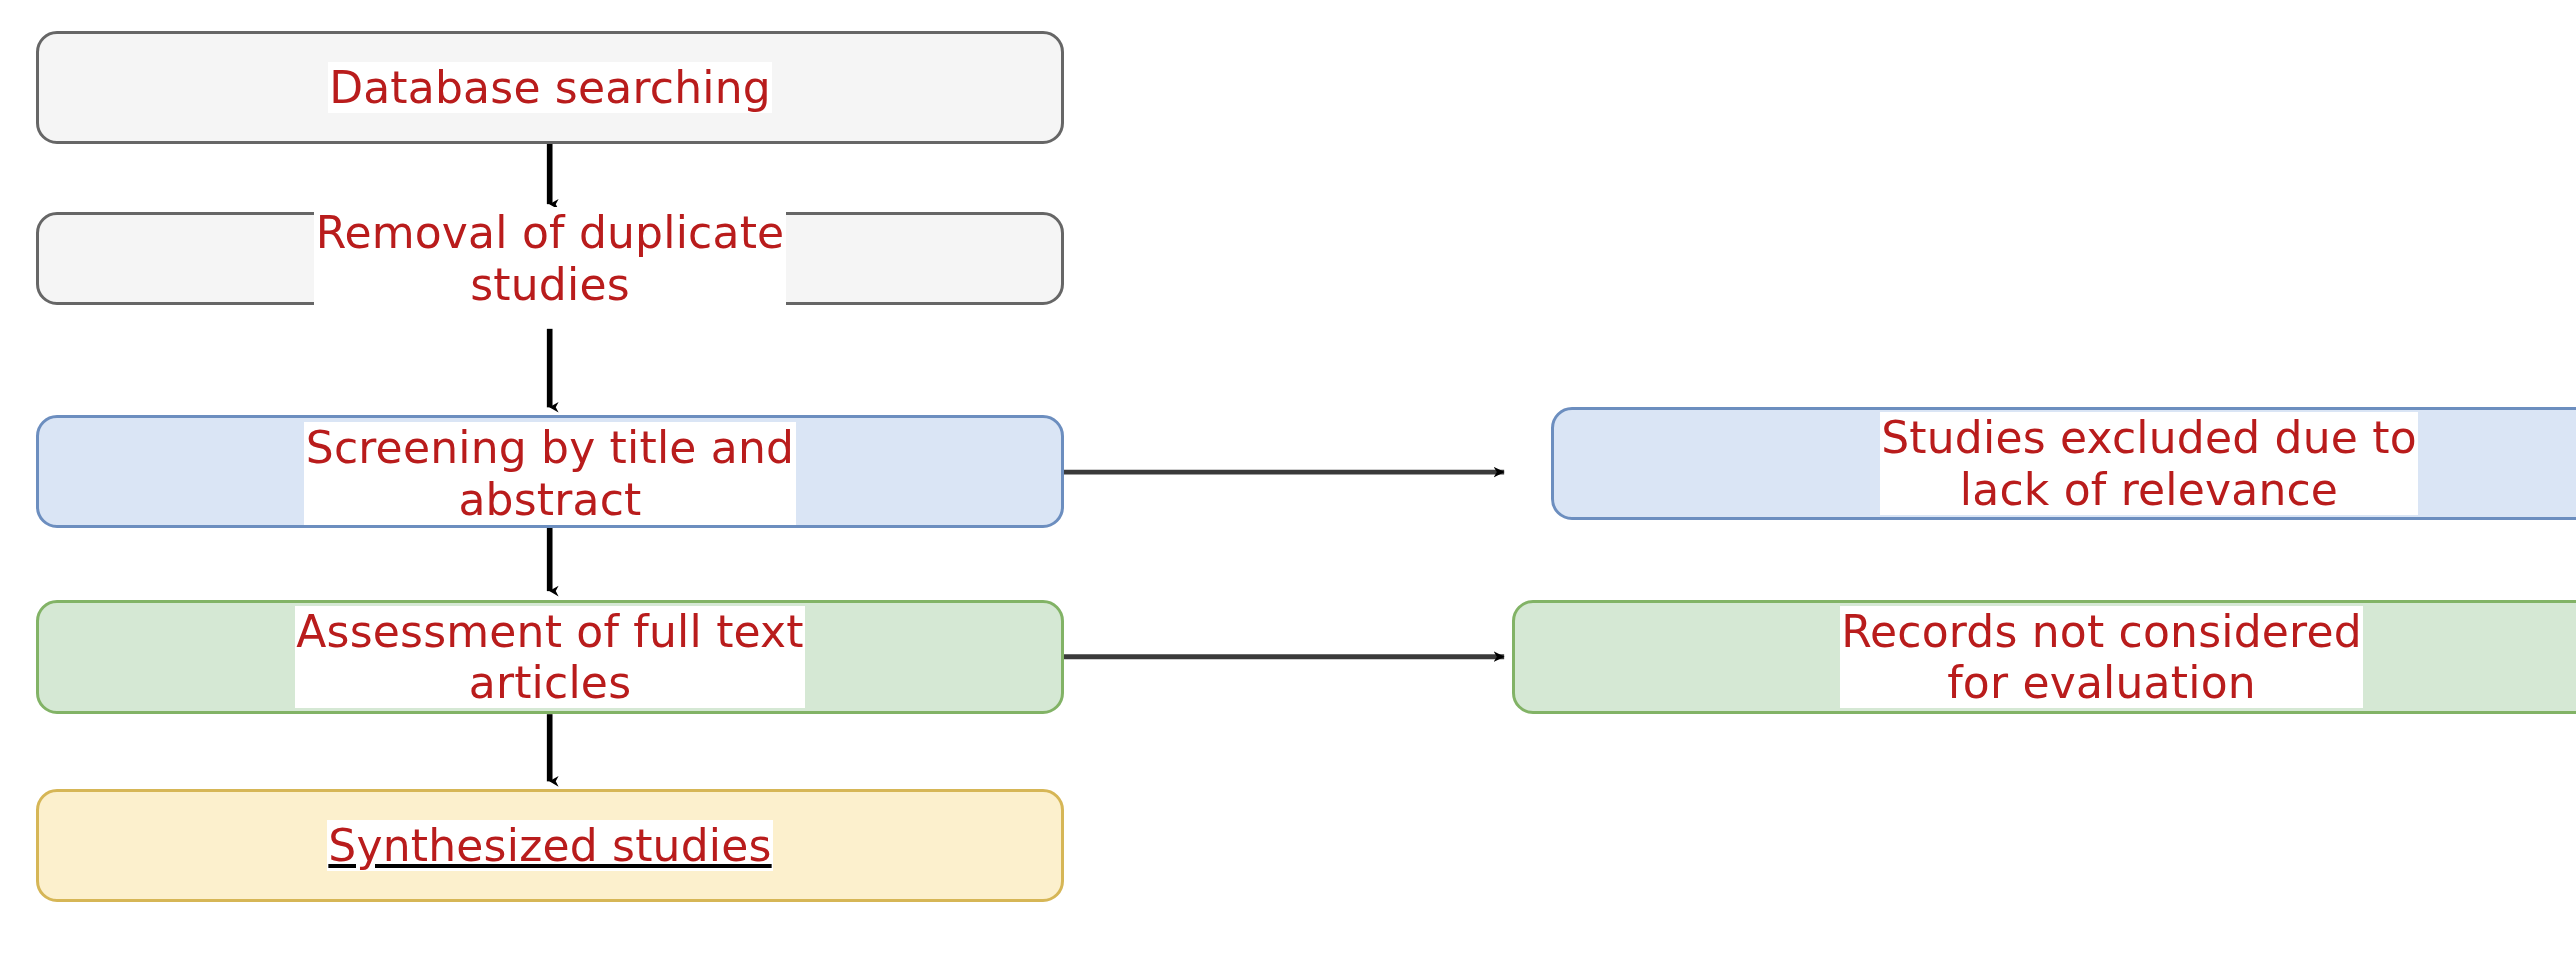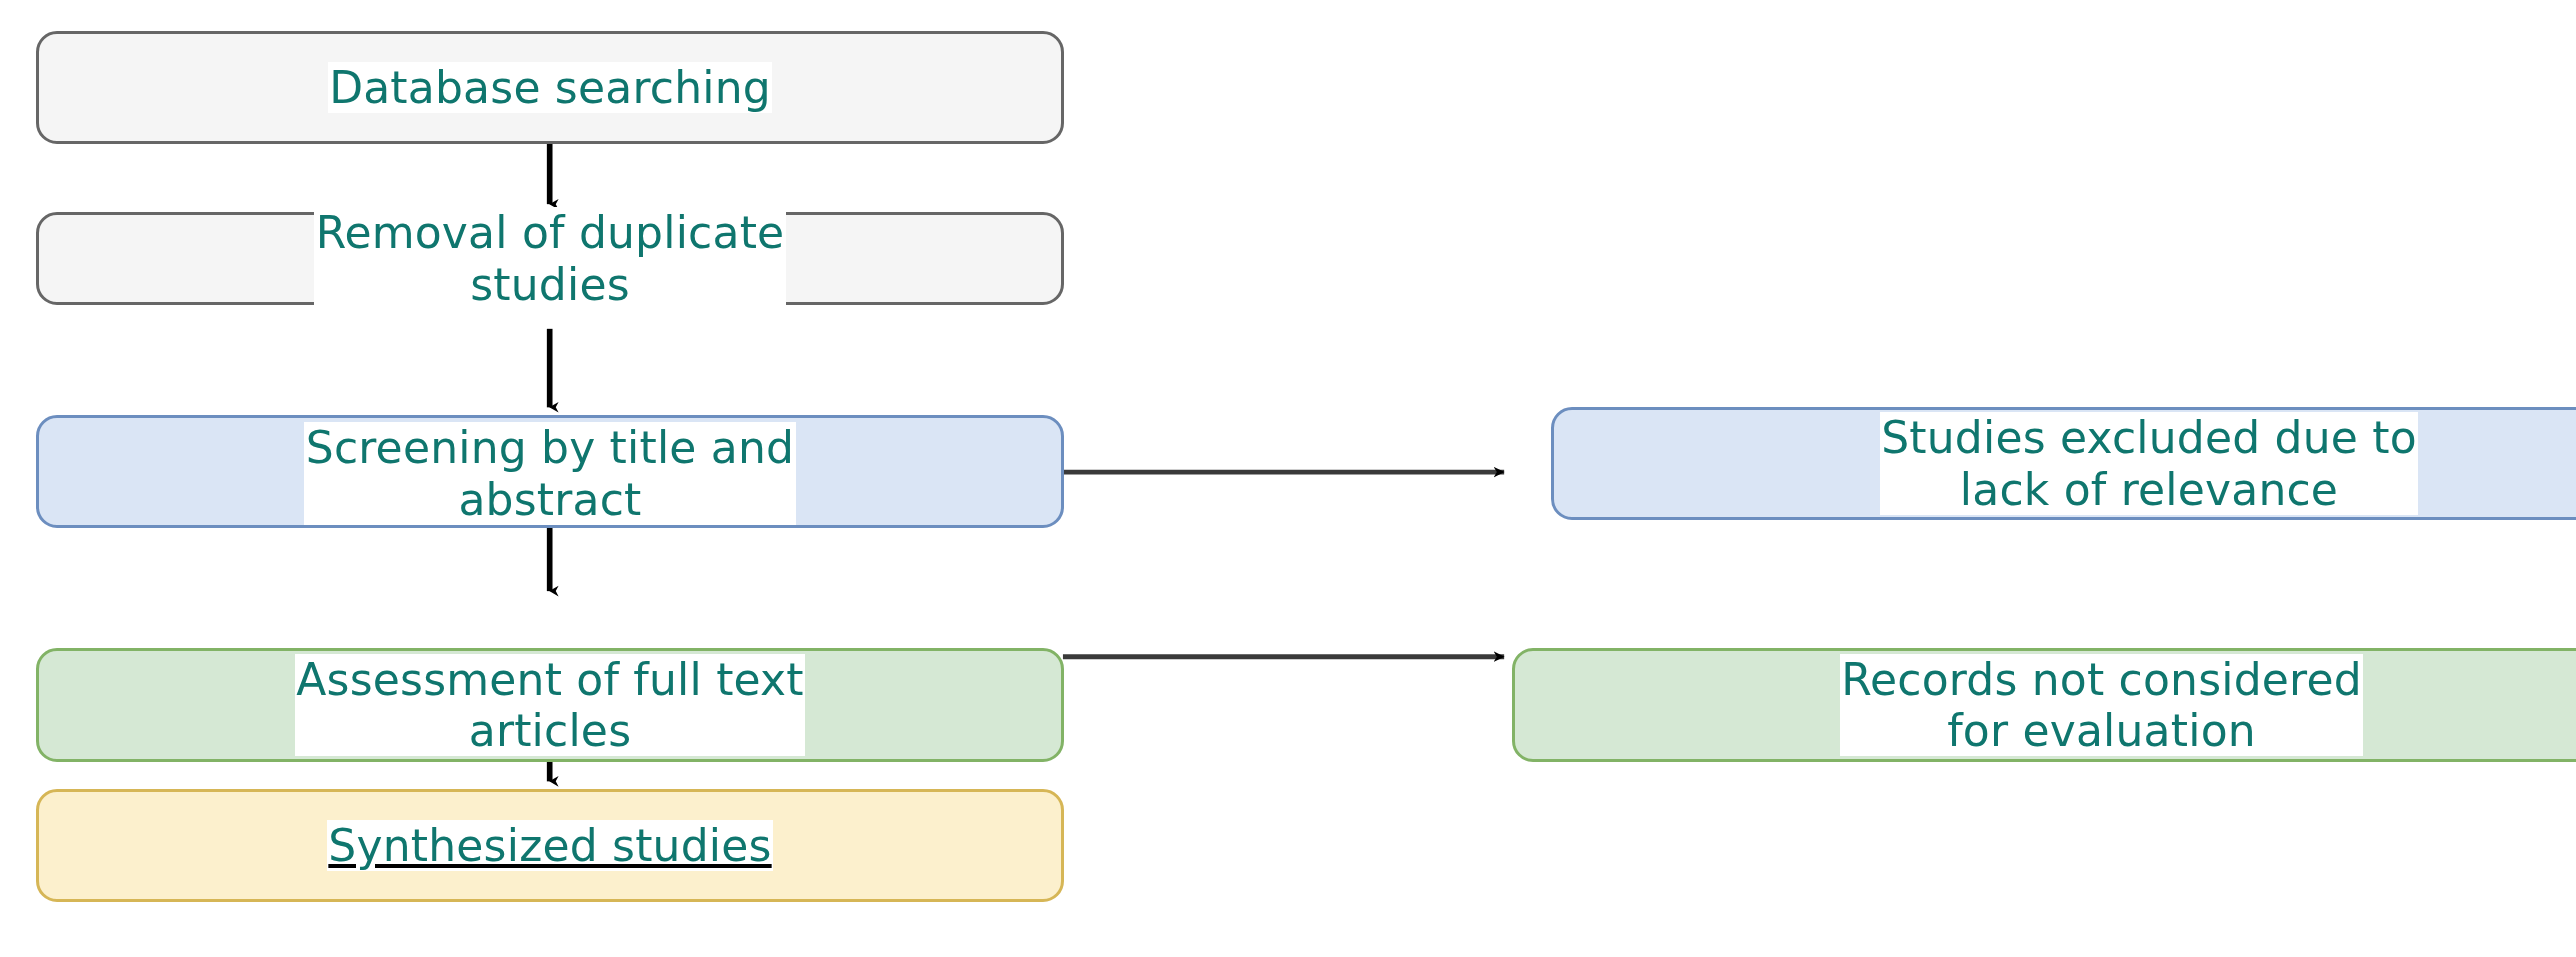"Database searching" .node-label { color: #0f766e -> #b91c1c }
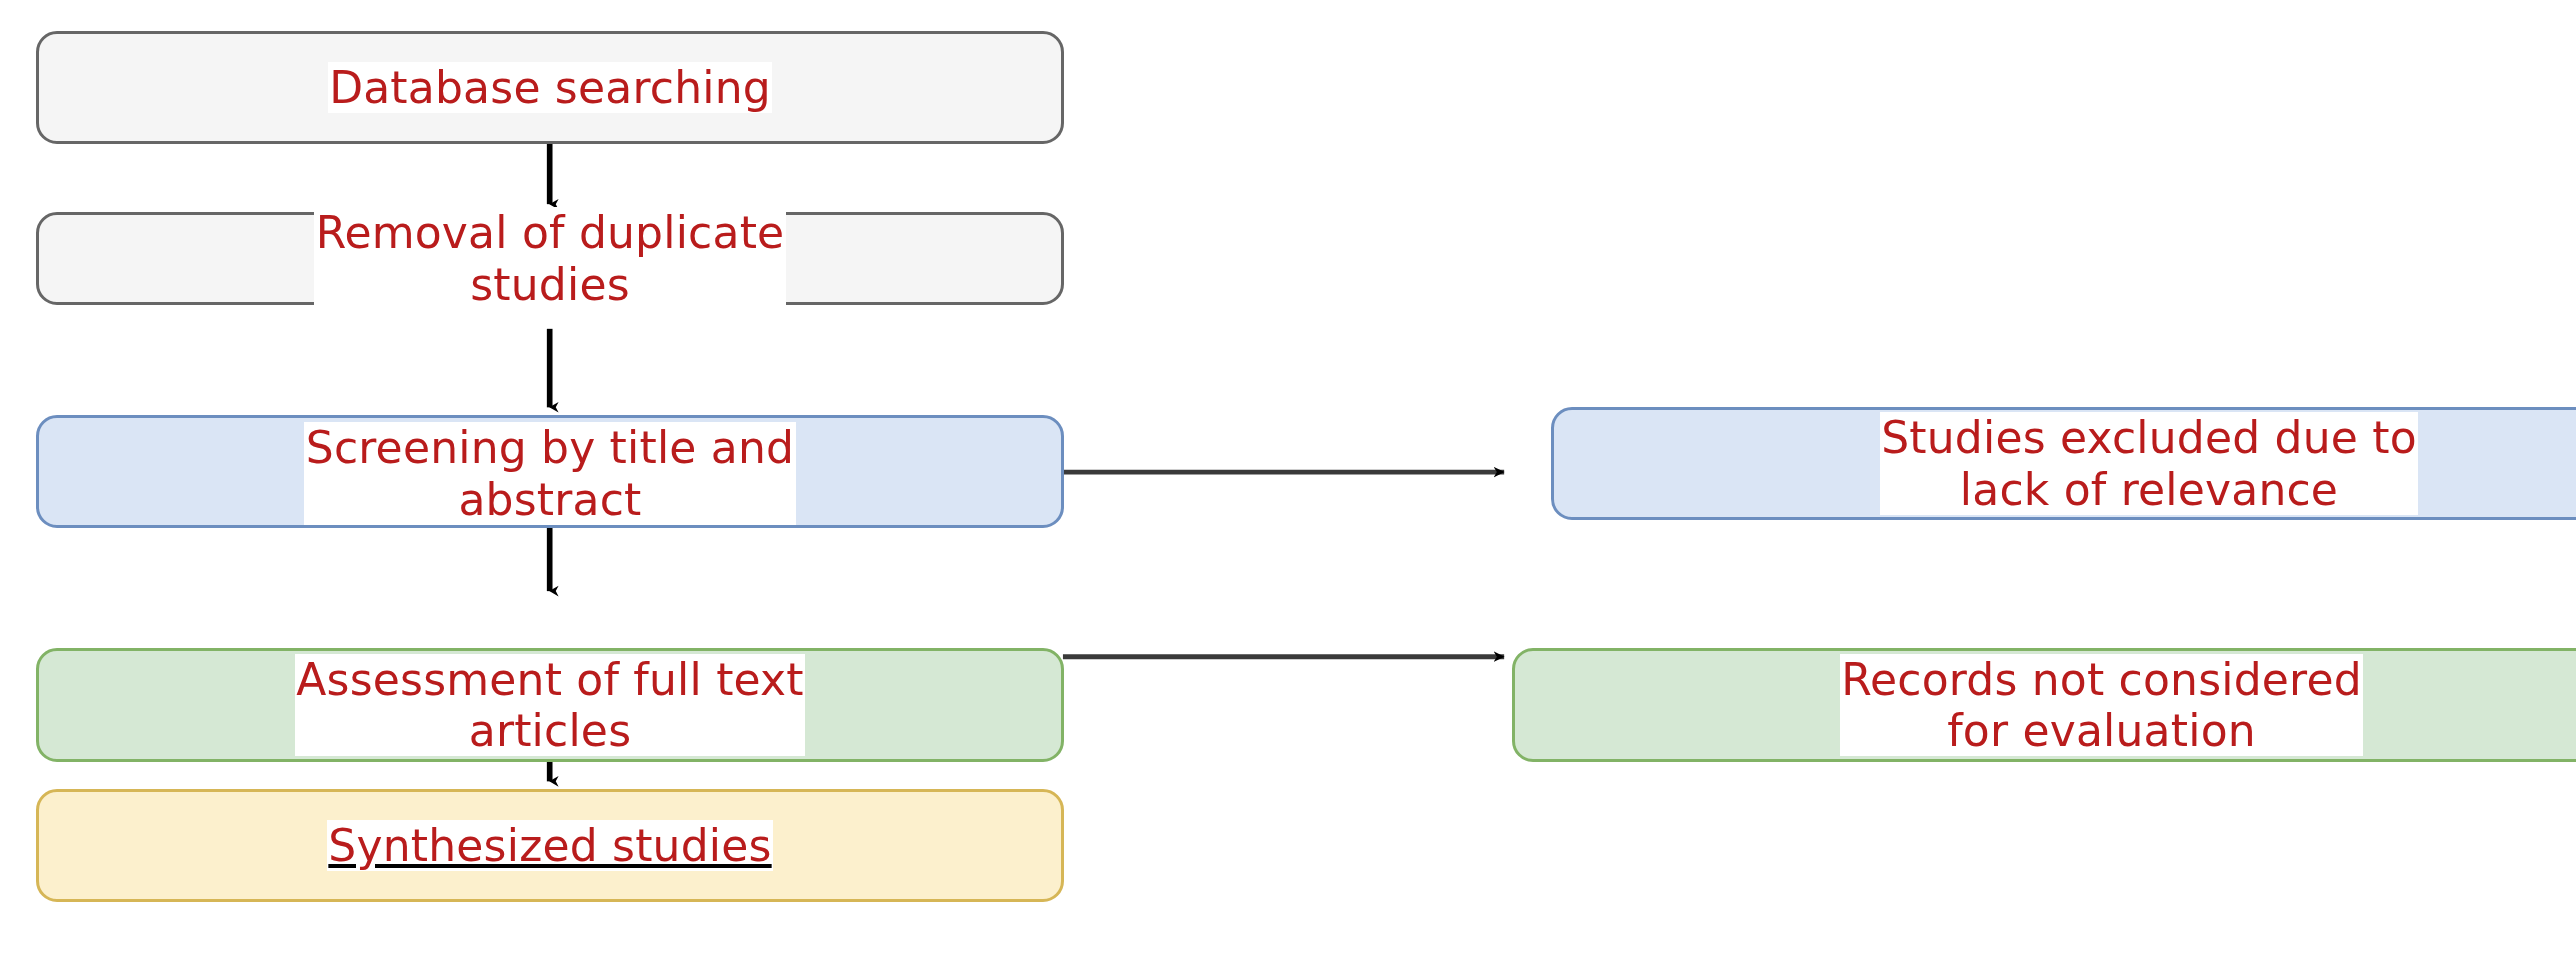"Assessment of full text" .node.green { margin-top: 48px -> none }
